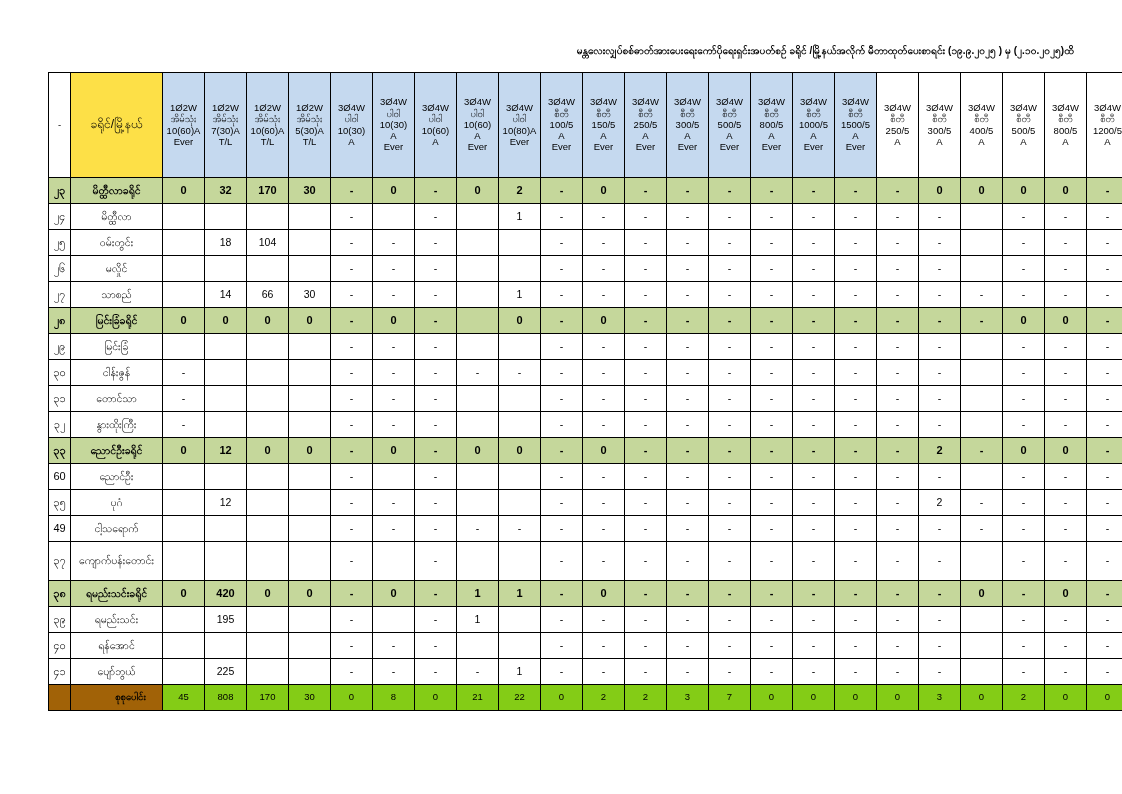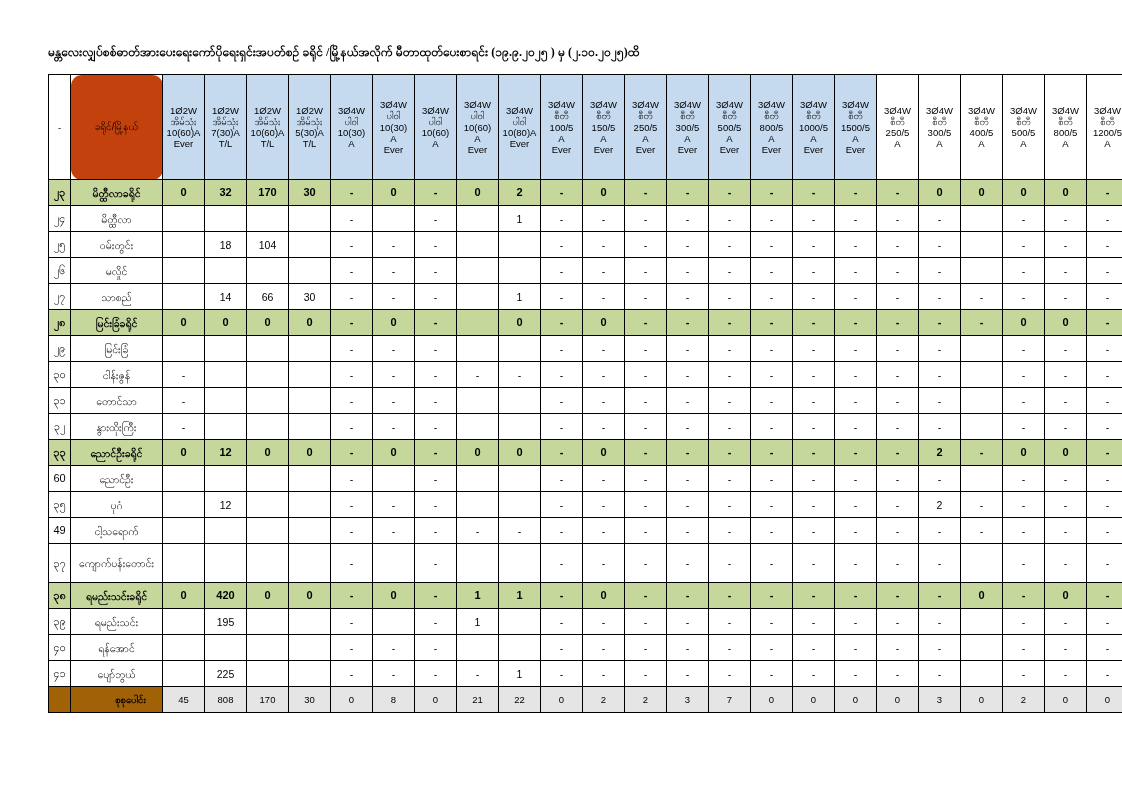"မန္တလေးလျှပ်စစ်ဓာတ်အားပေးရေးကော်ပိုရေးရှ" .doc-title { font-family: Liberation Serif, serif -> none; font-size: 12px -> 10px; text-align: left -> right }
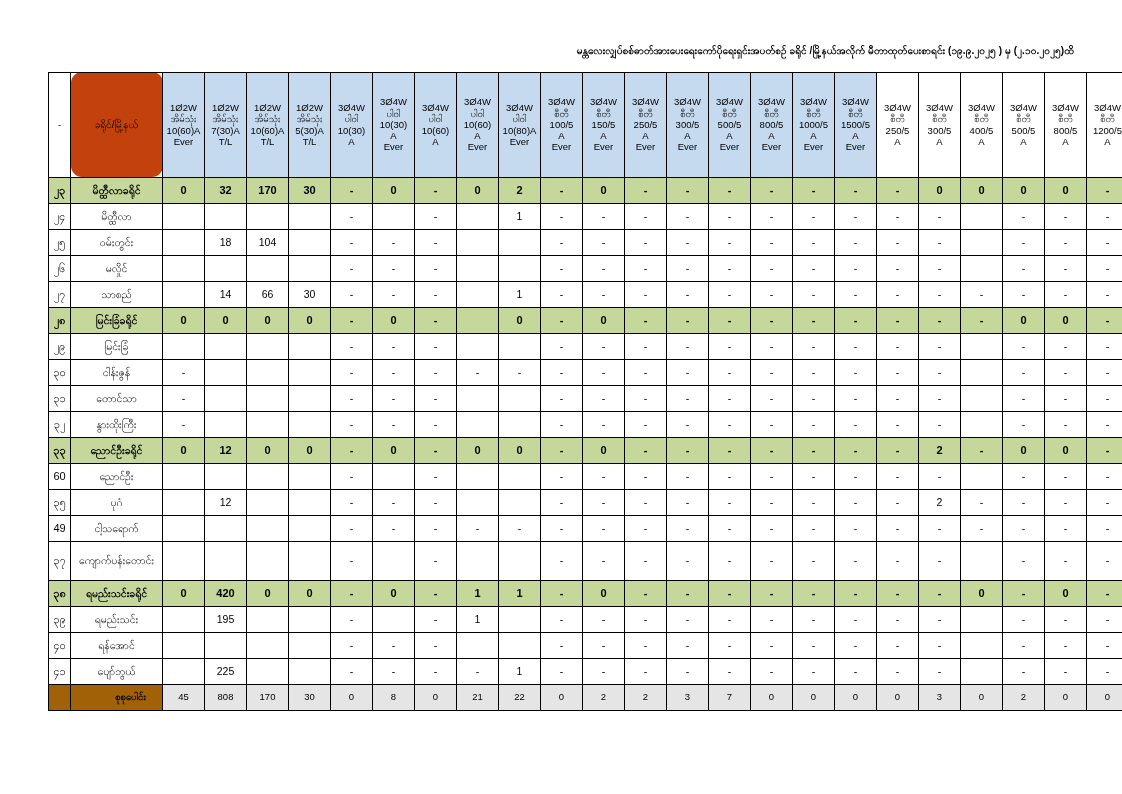"ခရိုင်/မြို့နယ်" thead td.hdr-name { background: #c2410c -> #fde047; border-radius: 11px -> none; font-size: 10px -> 12px }
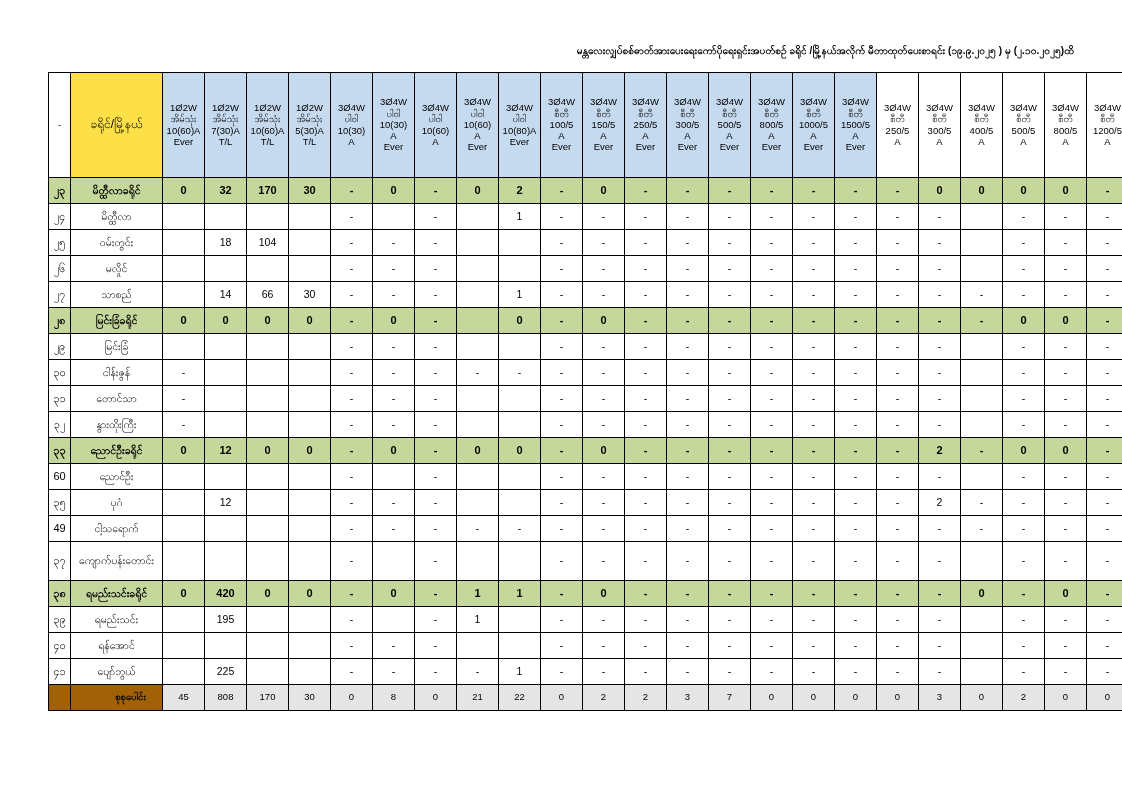"45" tfoot td { background: #e5e5e5 -> #84cc16 }
